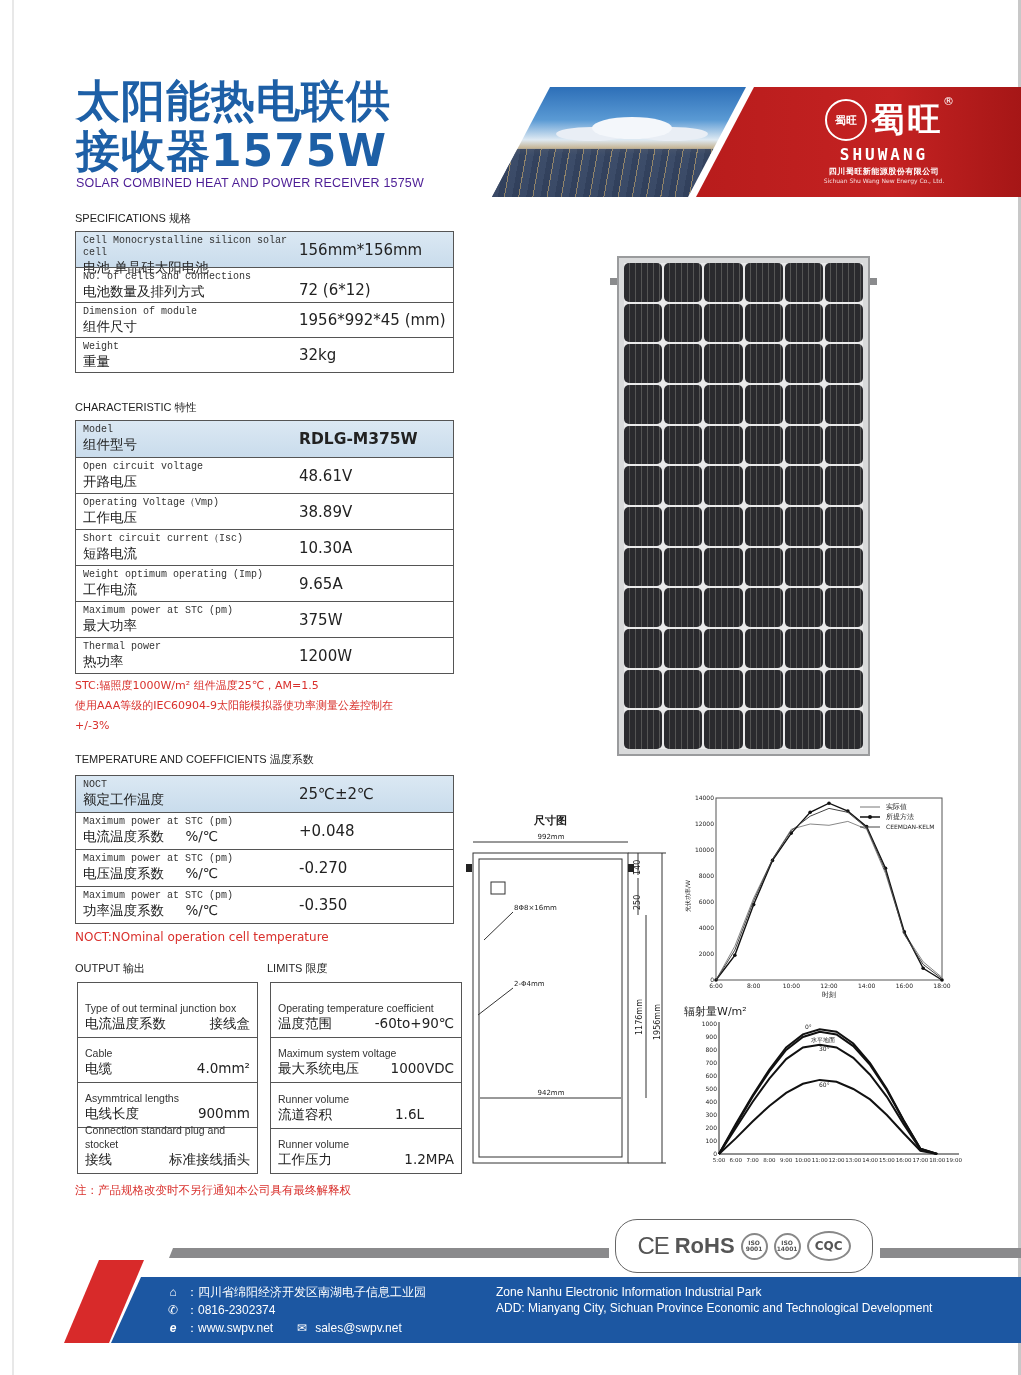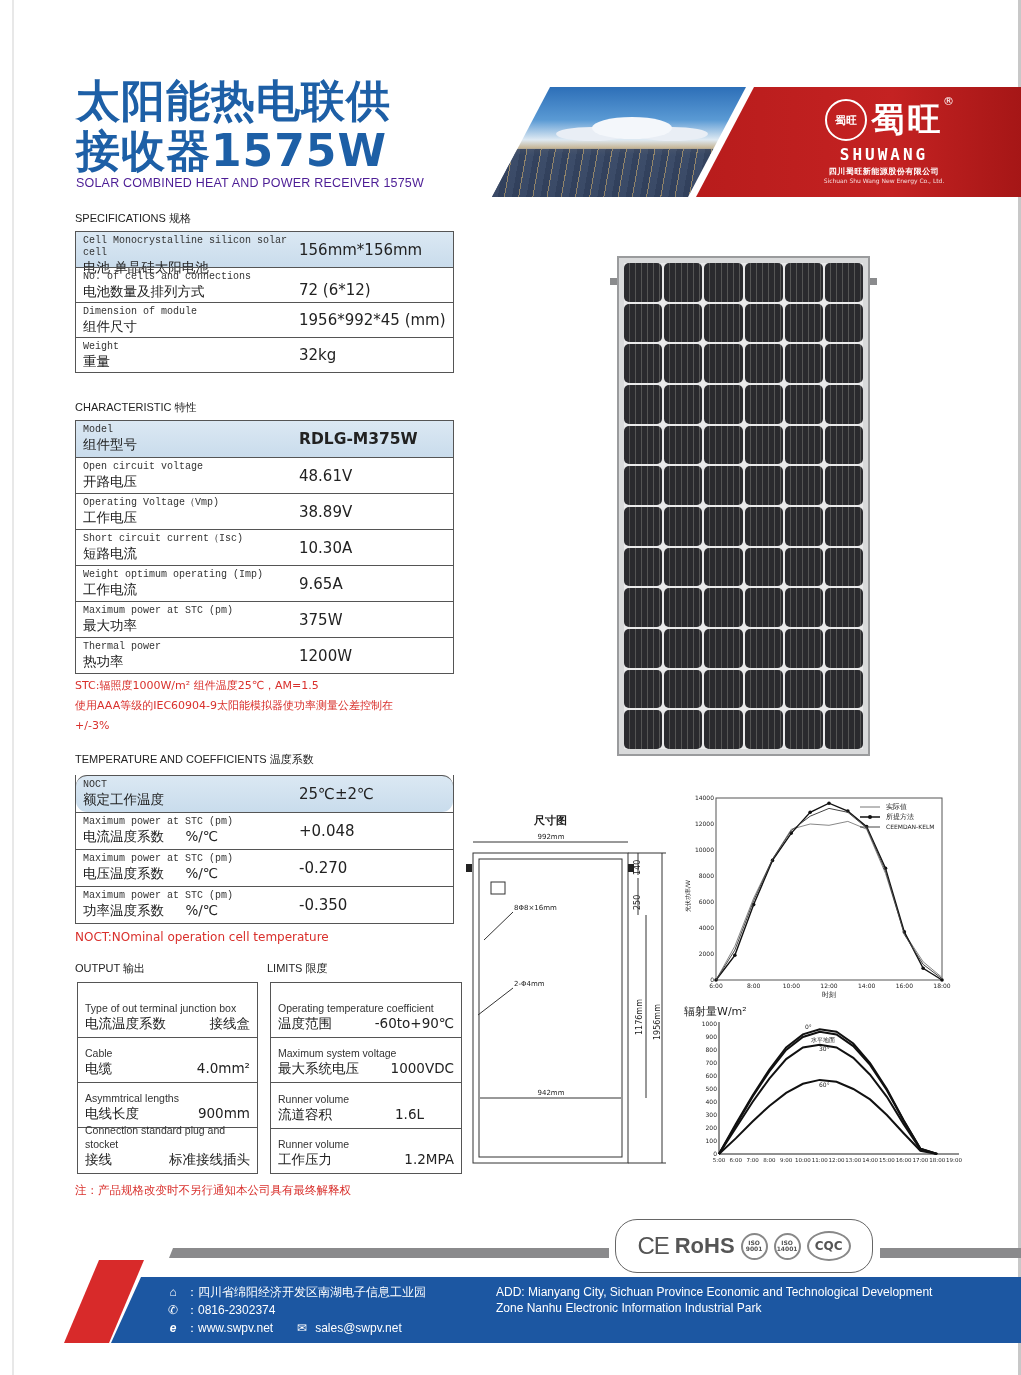"NOCT" div.row { border-radius: 11px -> none }
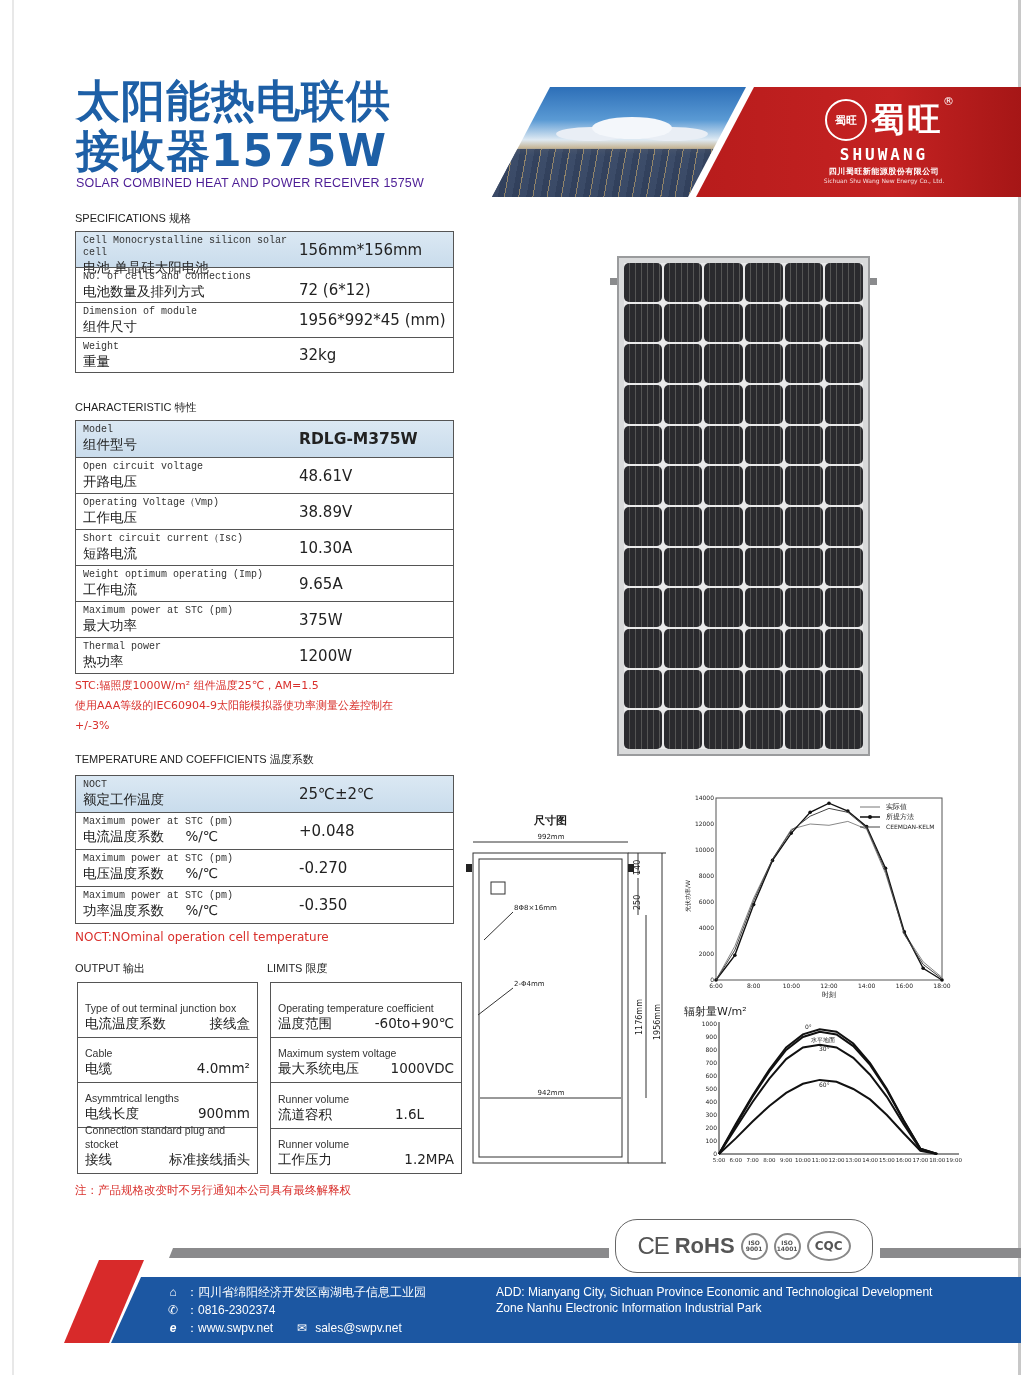"ADD: Mianyang City, Sichuan Province" div { order: before "Zone Nanhu Electronic Information" -> after "Zone Nanhu Electronic Information" }
